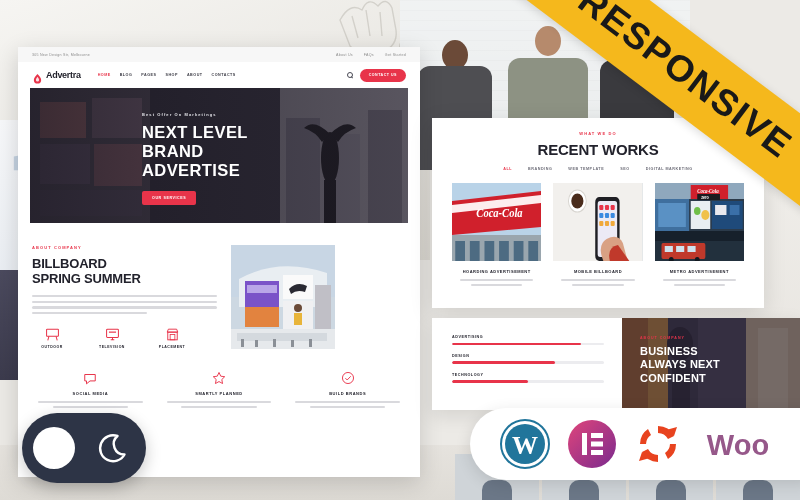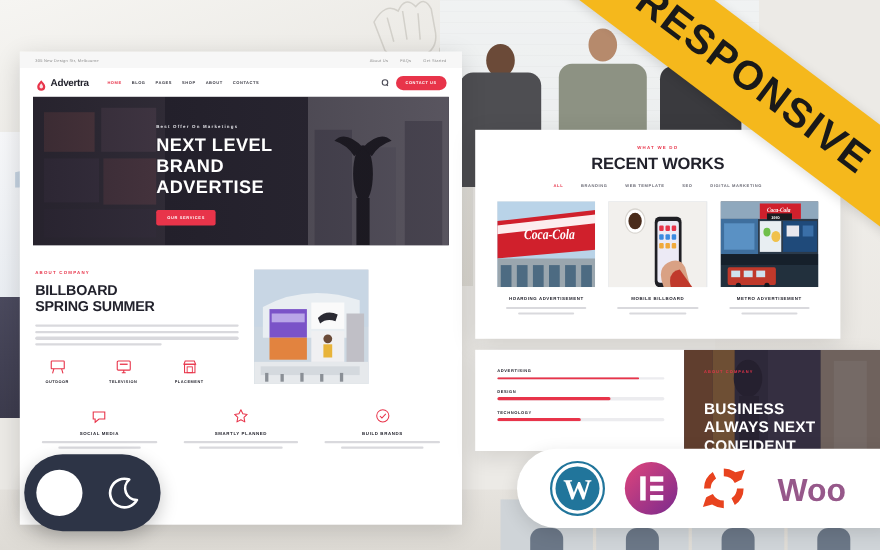"BUSINESS" .biz-title { font-size: 14px -> 11px; margin-top: 23px -> 5px }
